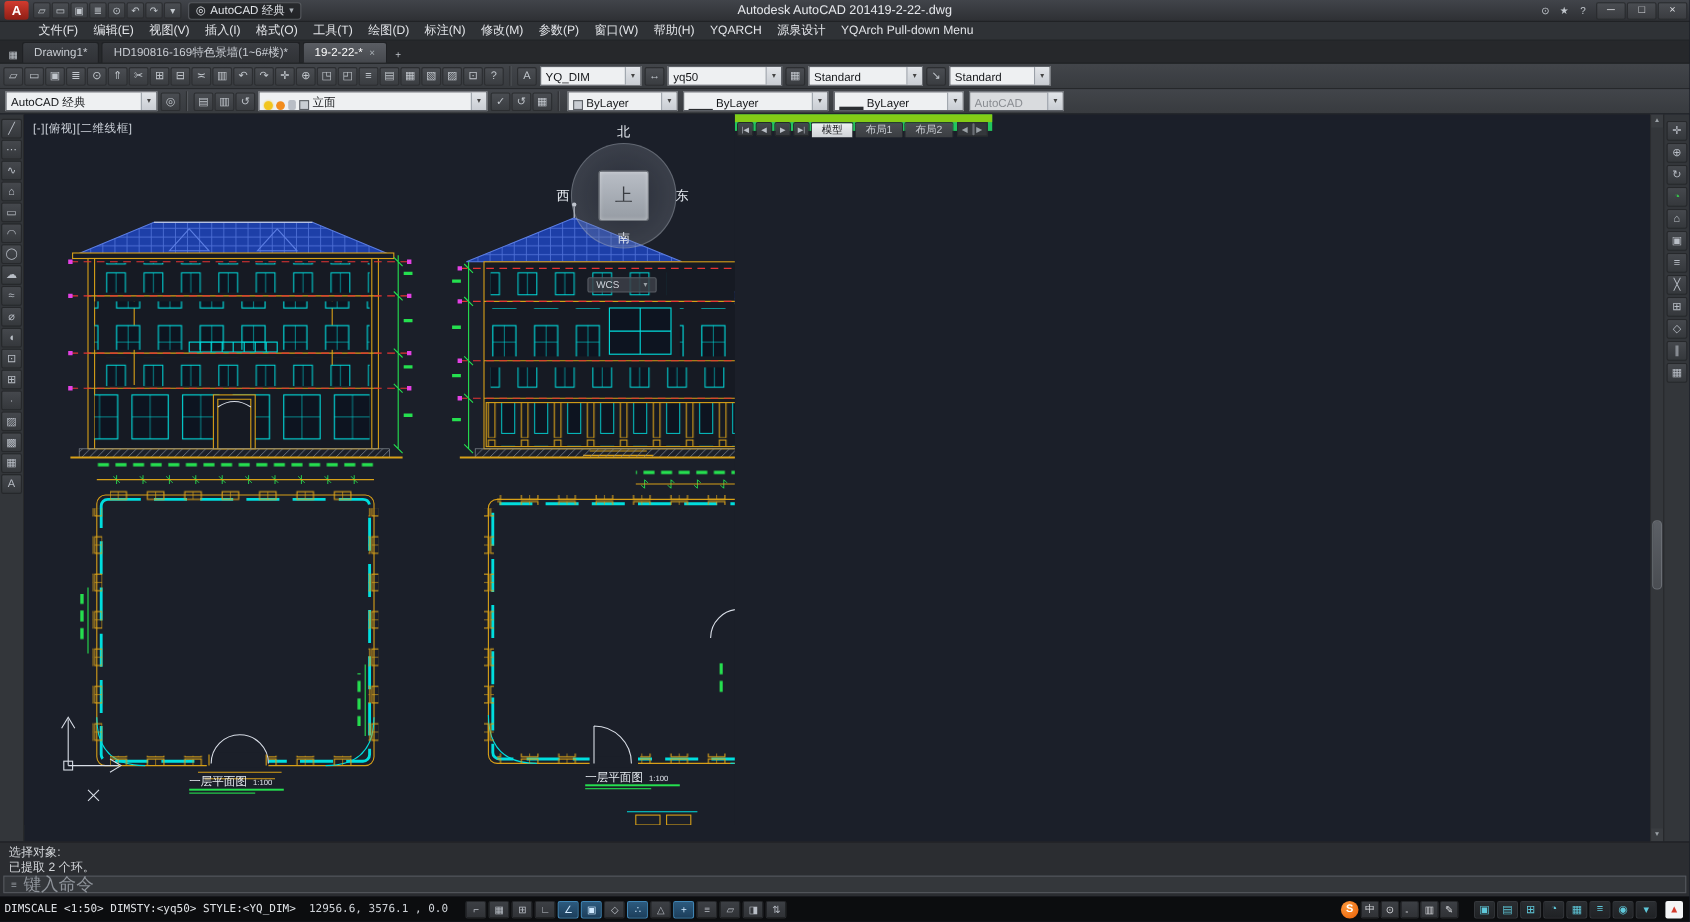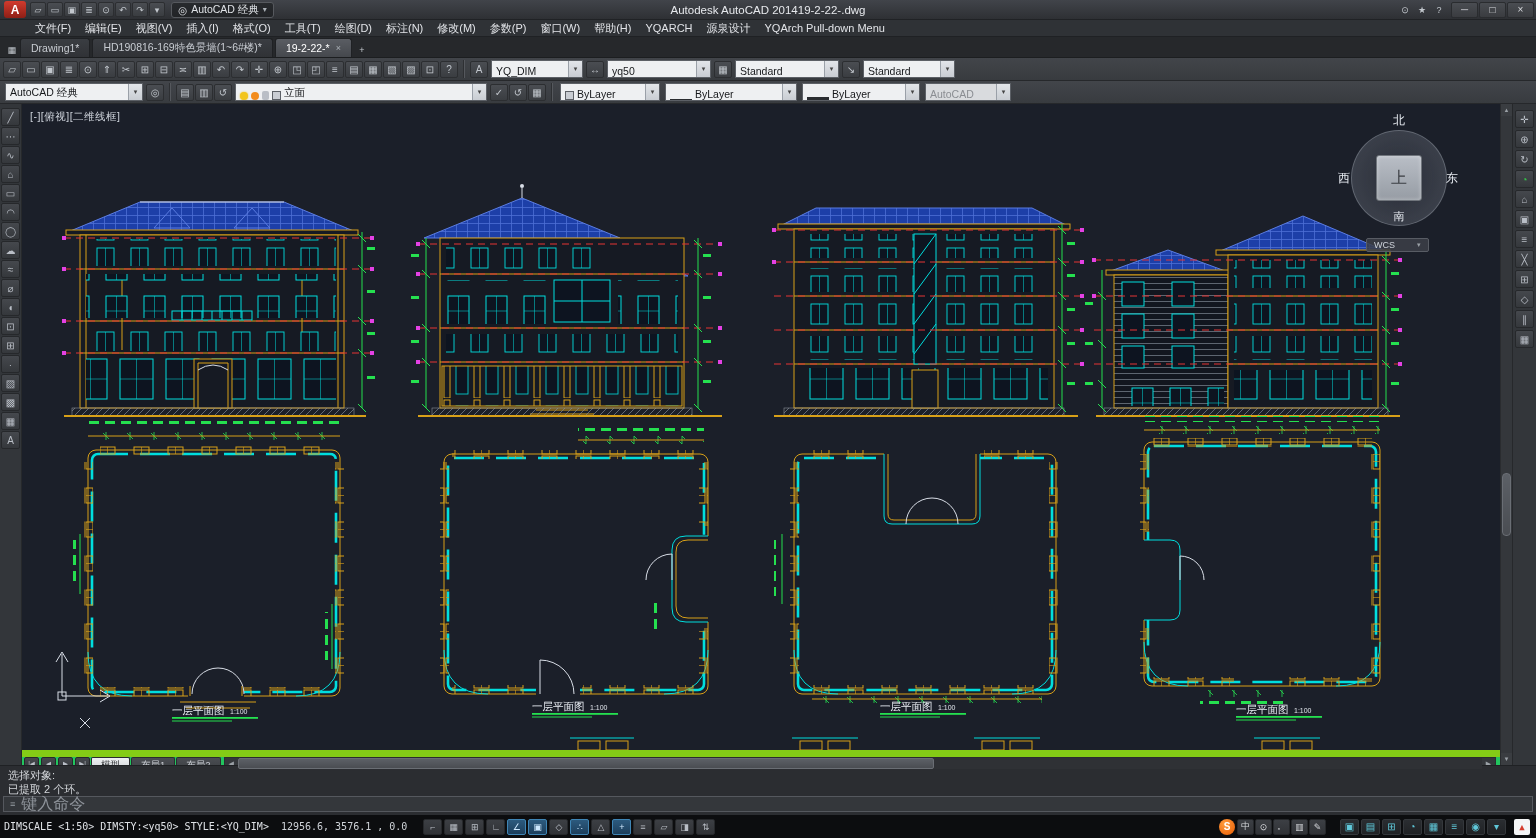"立面" .w208 { width: 252px -> 208px }
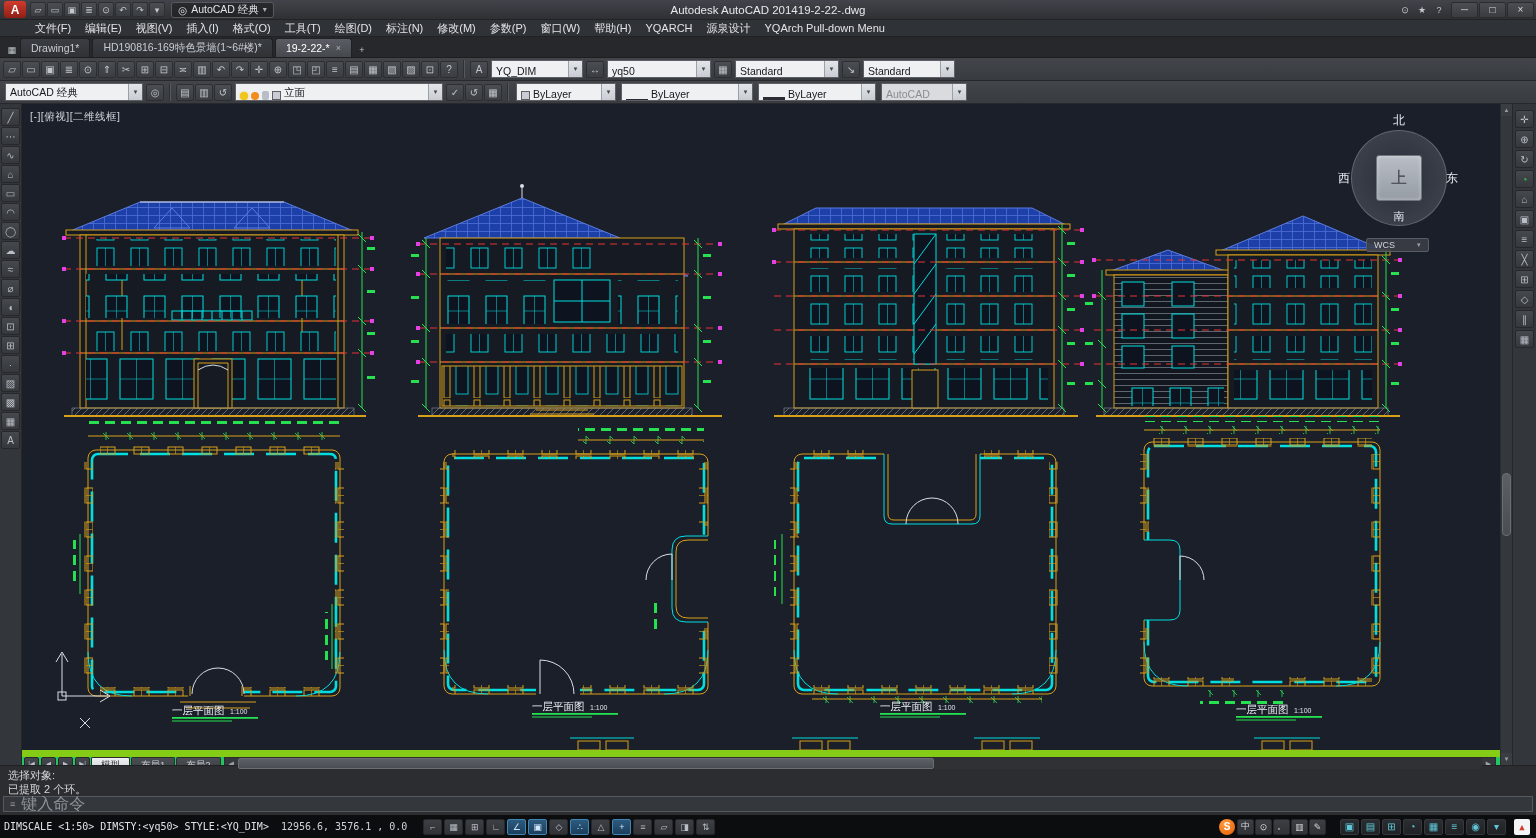"[-][俯视][二维线框]" .center { flex-direction: column -> row }
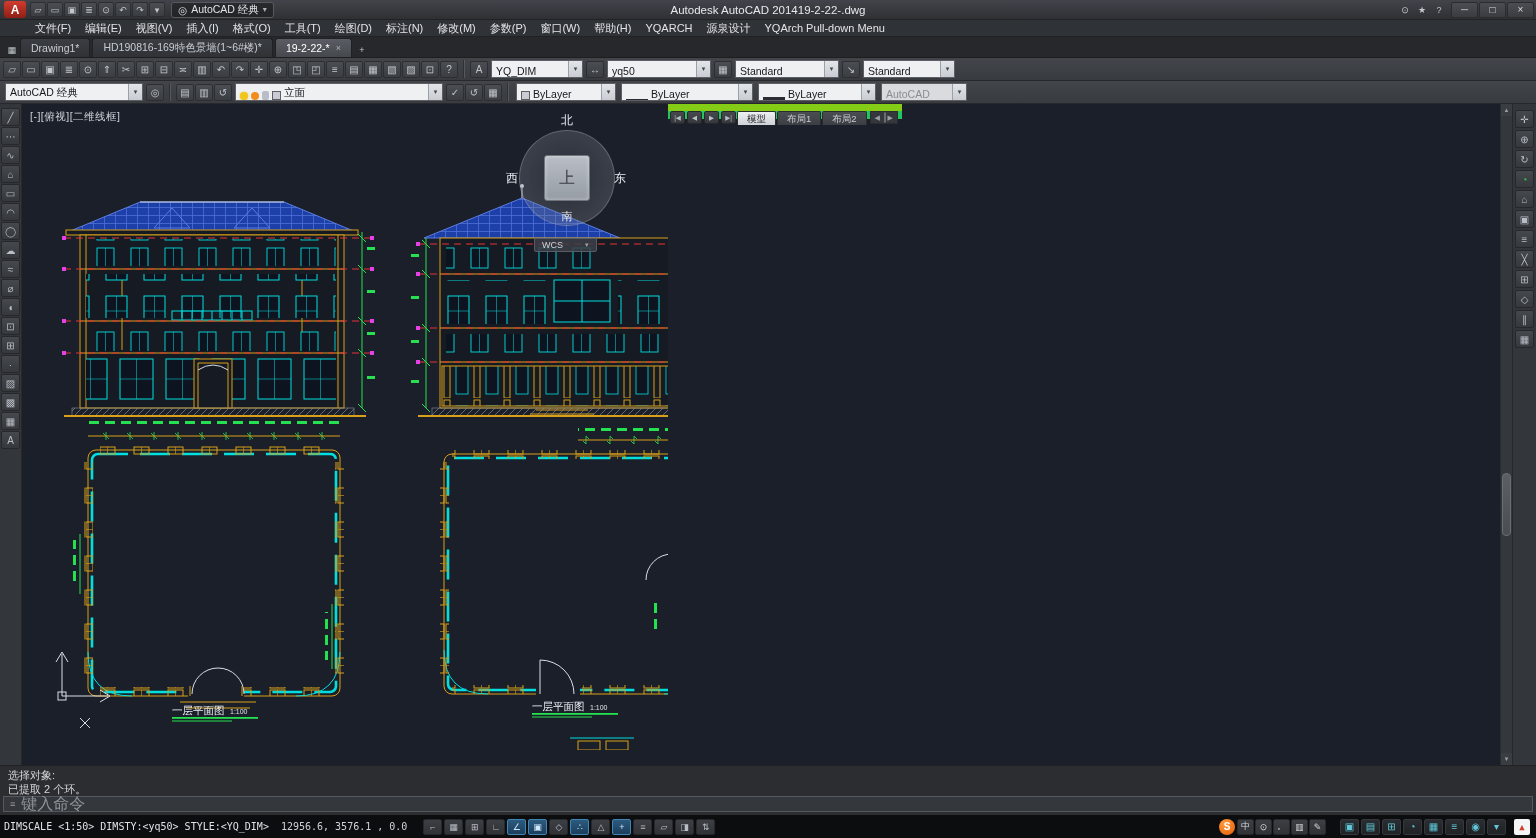"WCS" .vc-wcs { top: 126px -> 140px }
